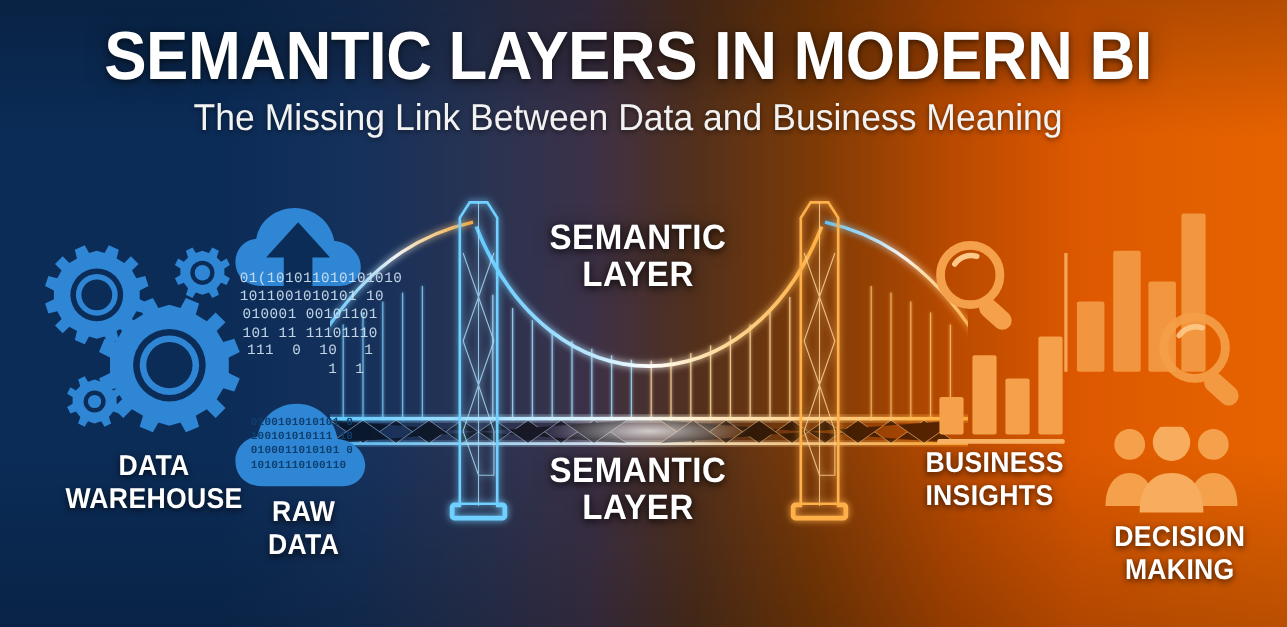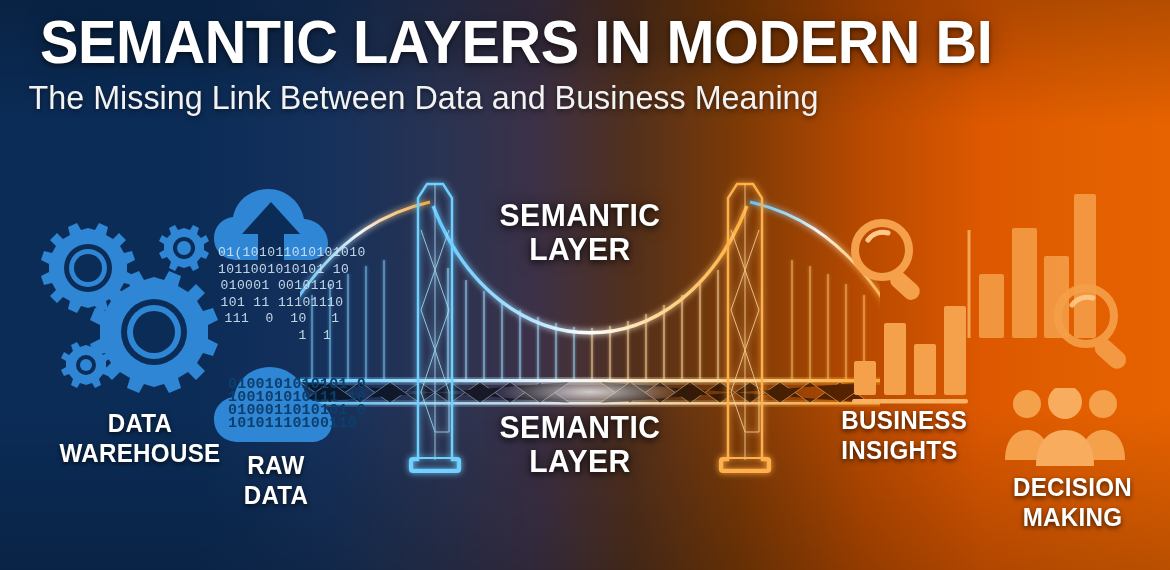"SEMANTIC LAYERS IN MODERN BI" #header { text-align: left -> center; top: 4px -> 14px }
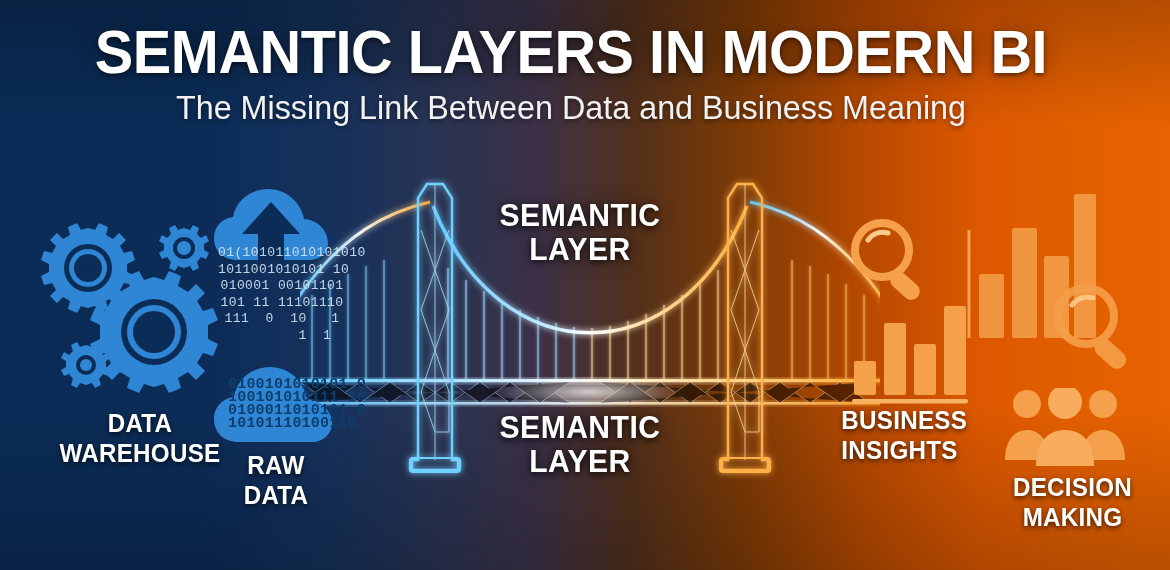"0100101010101 0" #binary-raw { font-size: 15px -> 10px }
